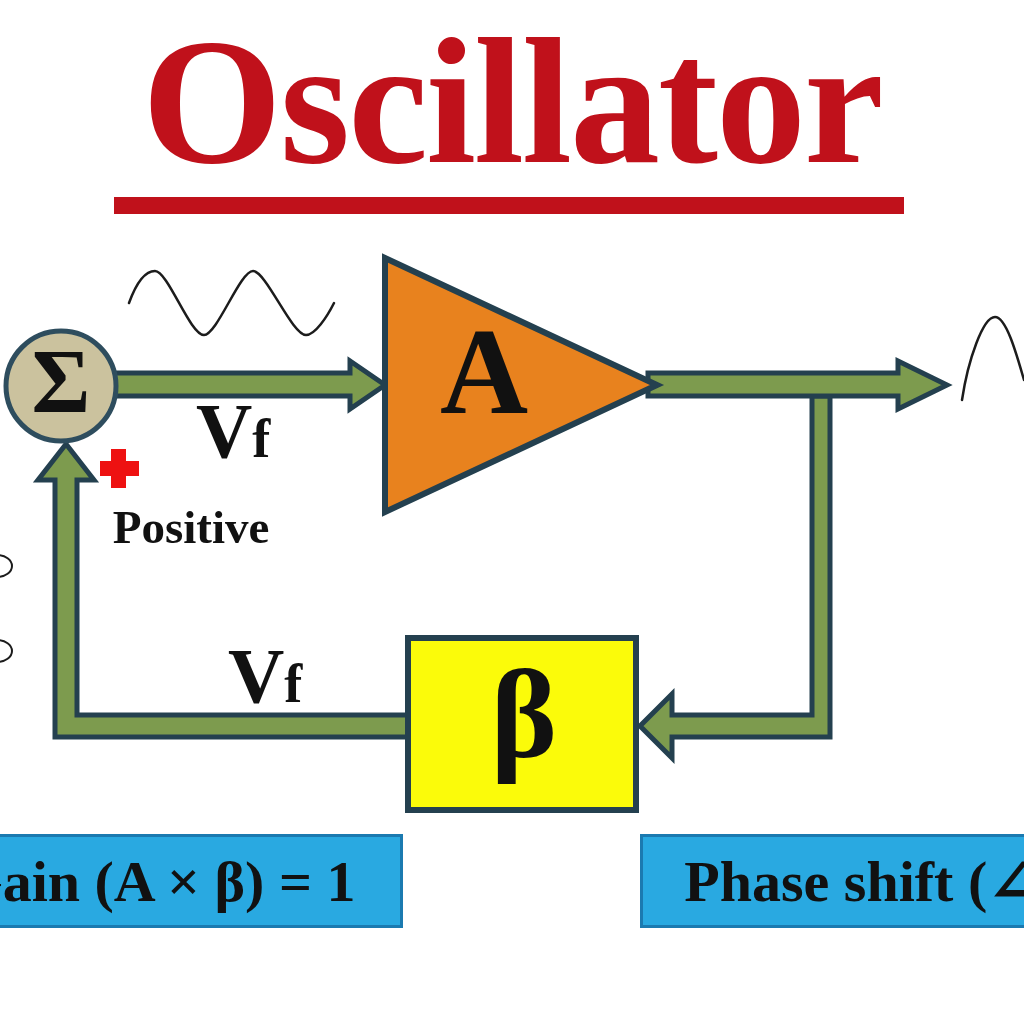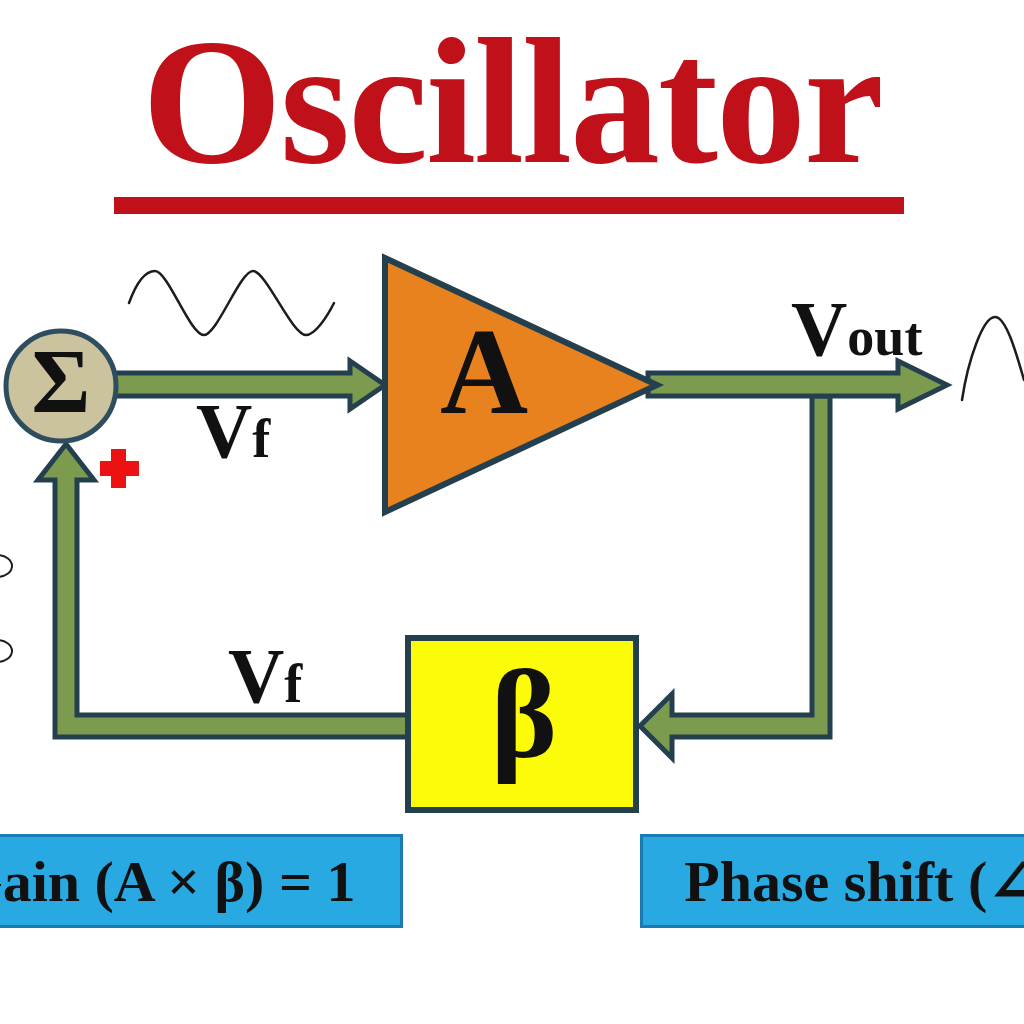"Vout" div.sig { html: <div> <span>V</span><span>out</span> </div> -> none }
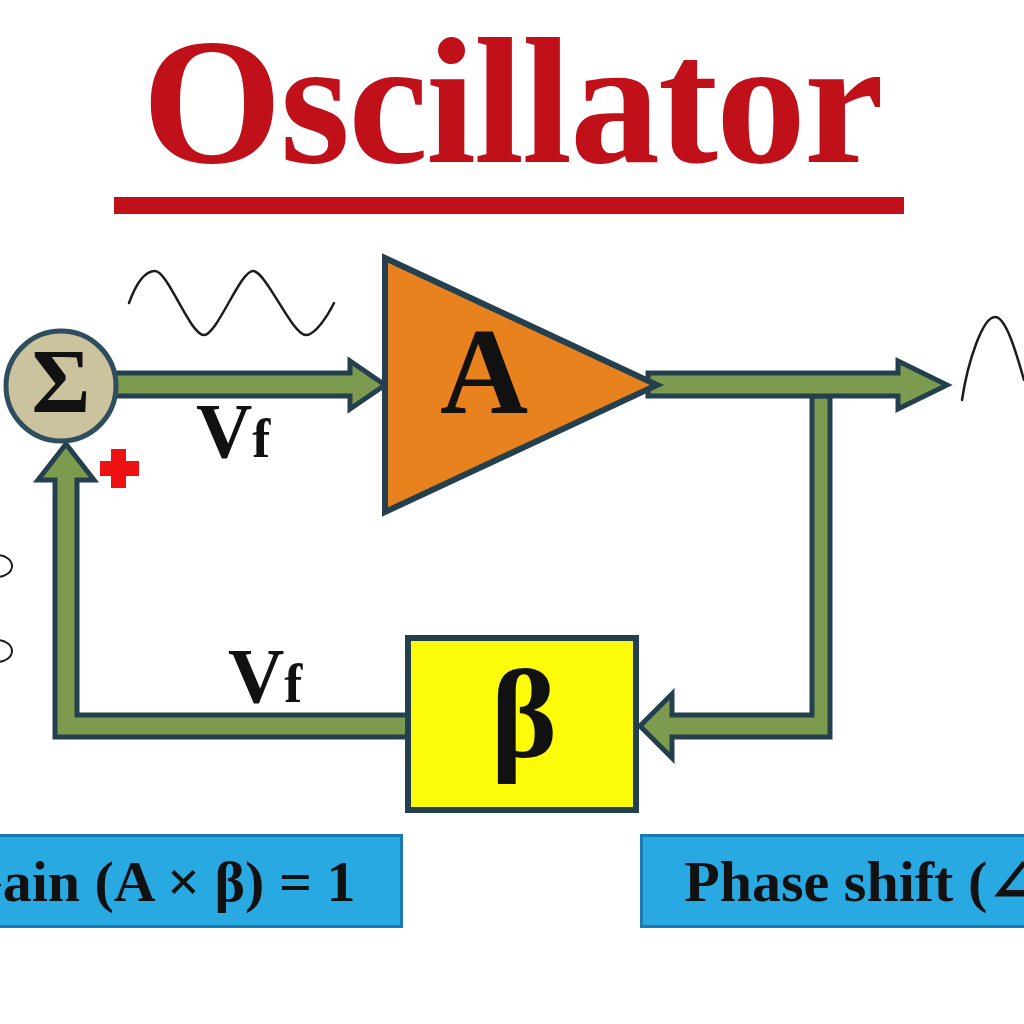"Positive" div { html: none -> <div>Positive</div> }
